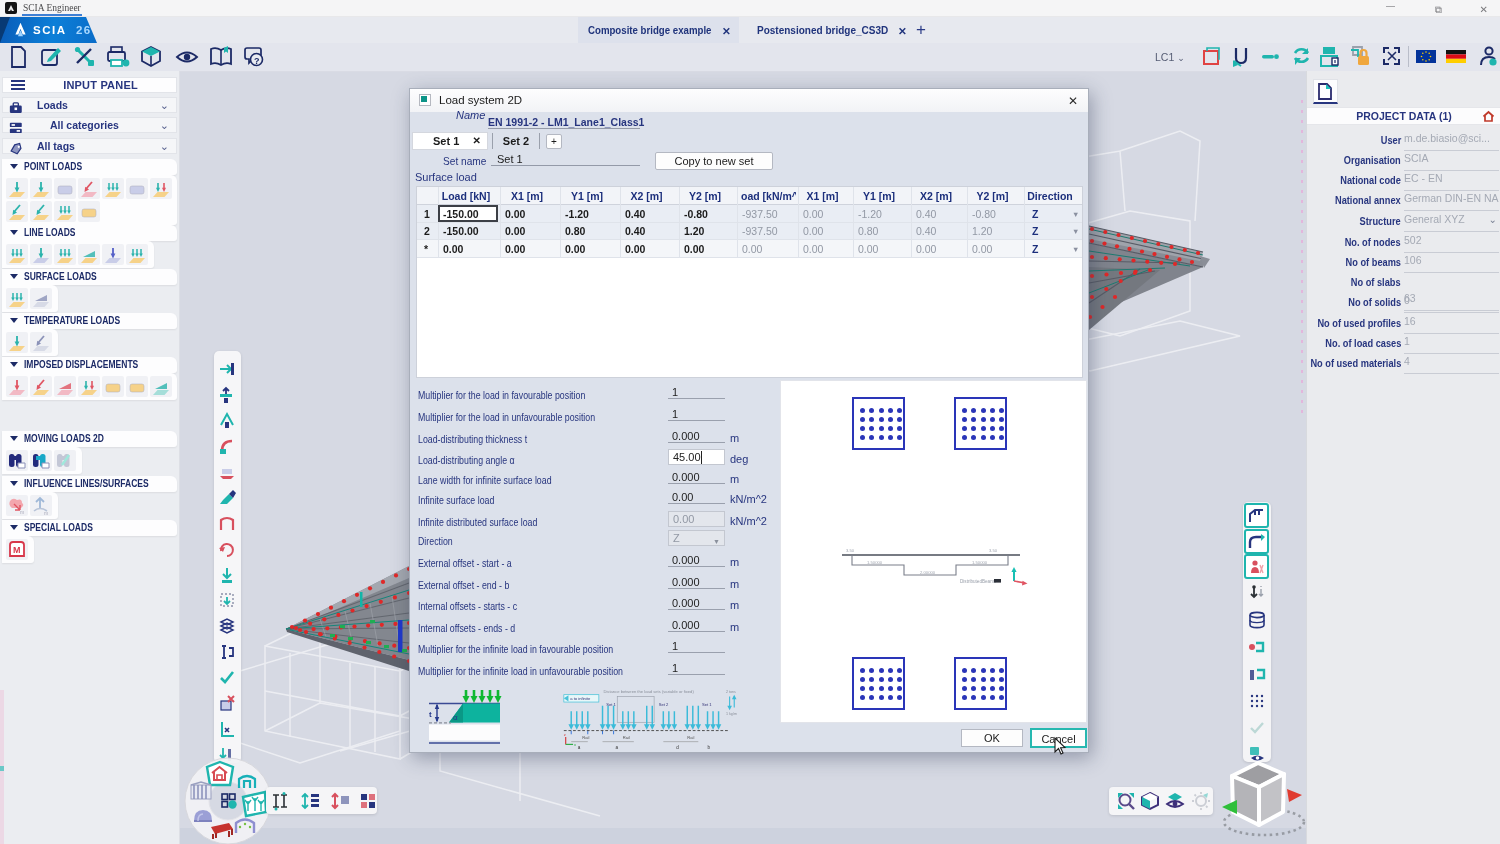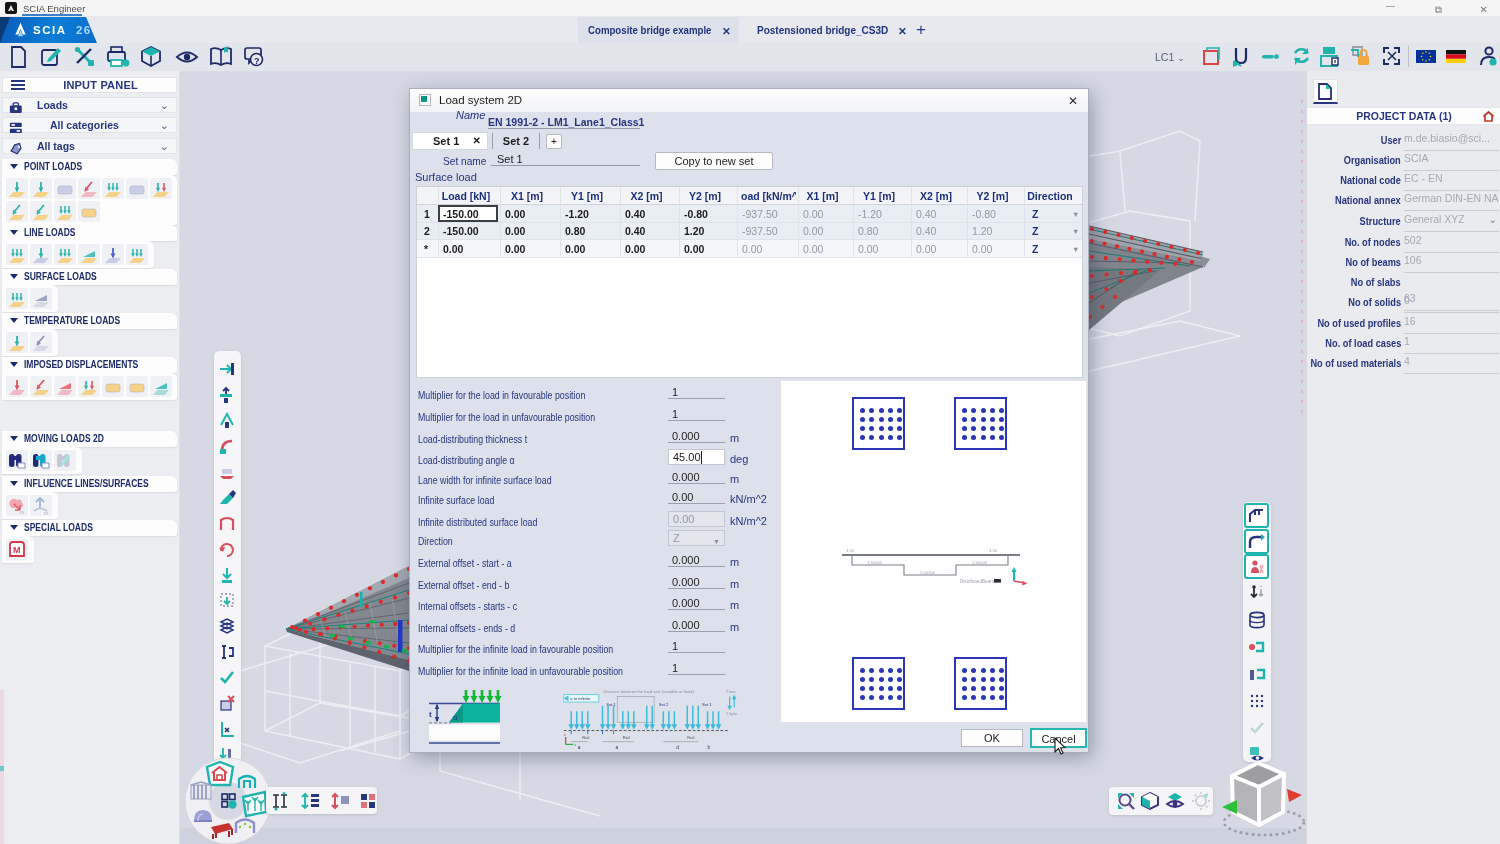"SCIA Engineer" #titlebar .tname { font-family: none -> Liberation Serif, serif }
